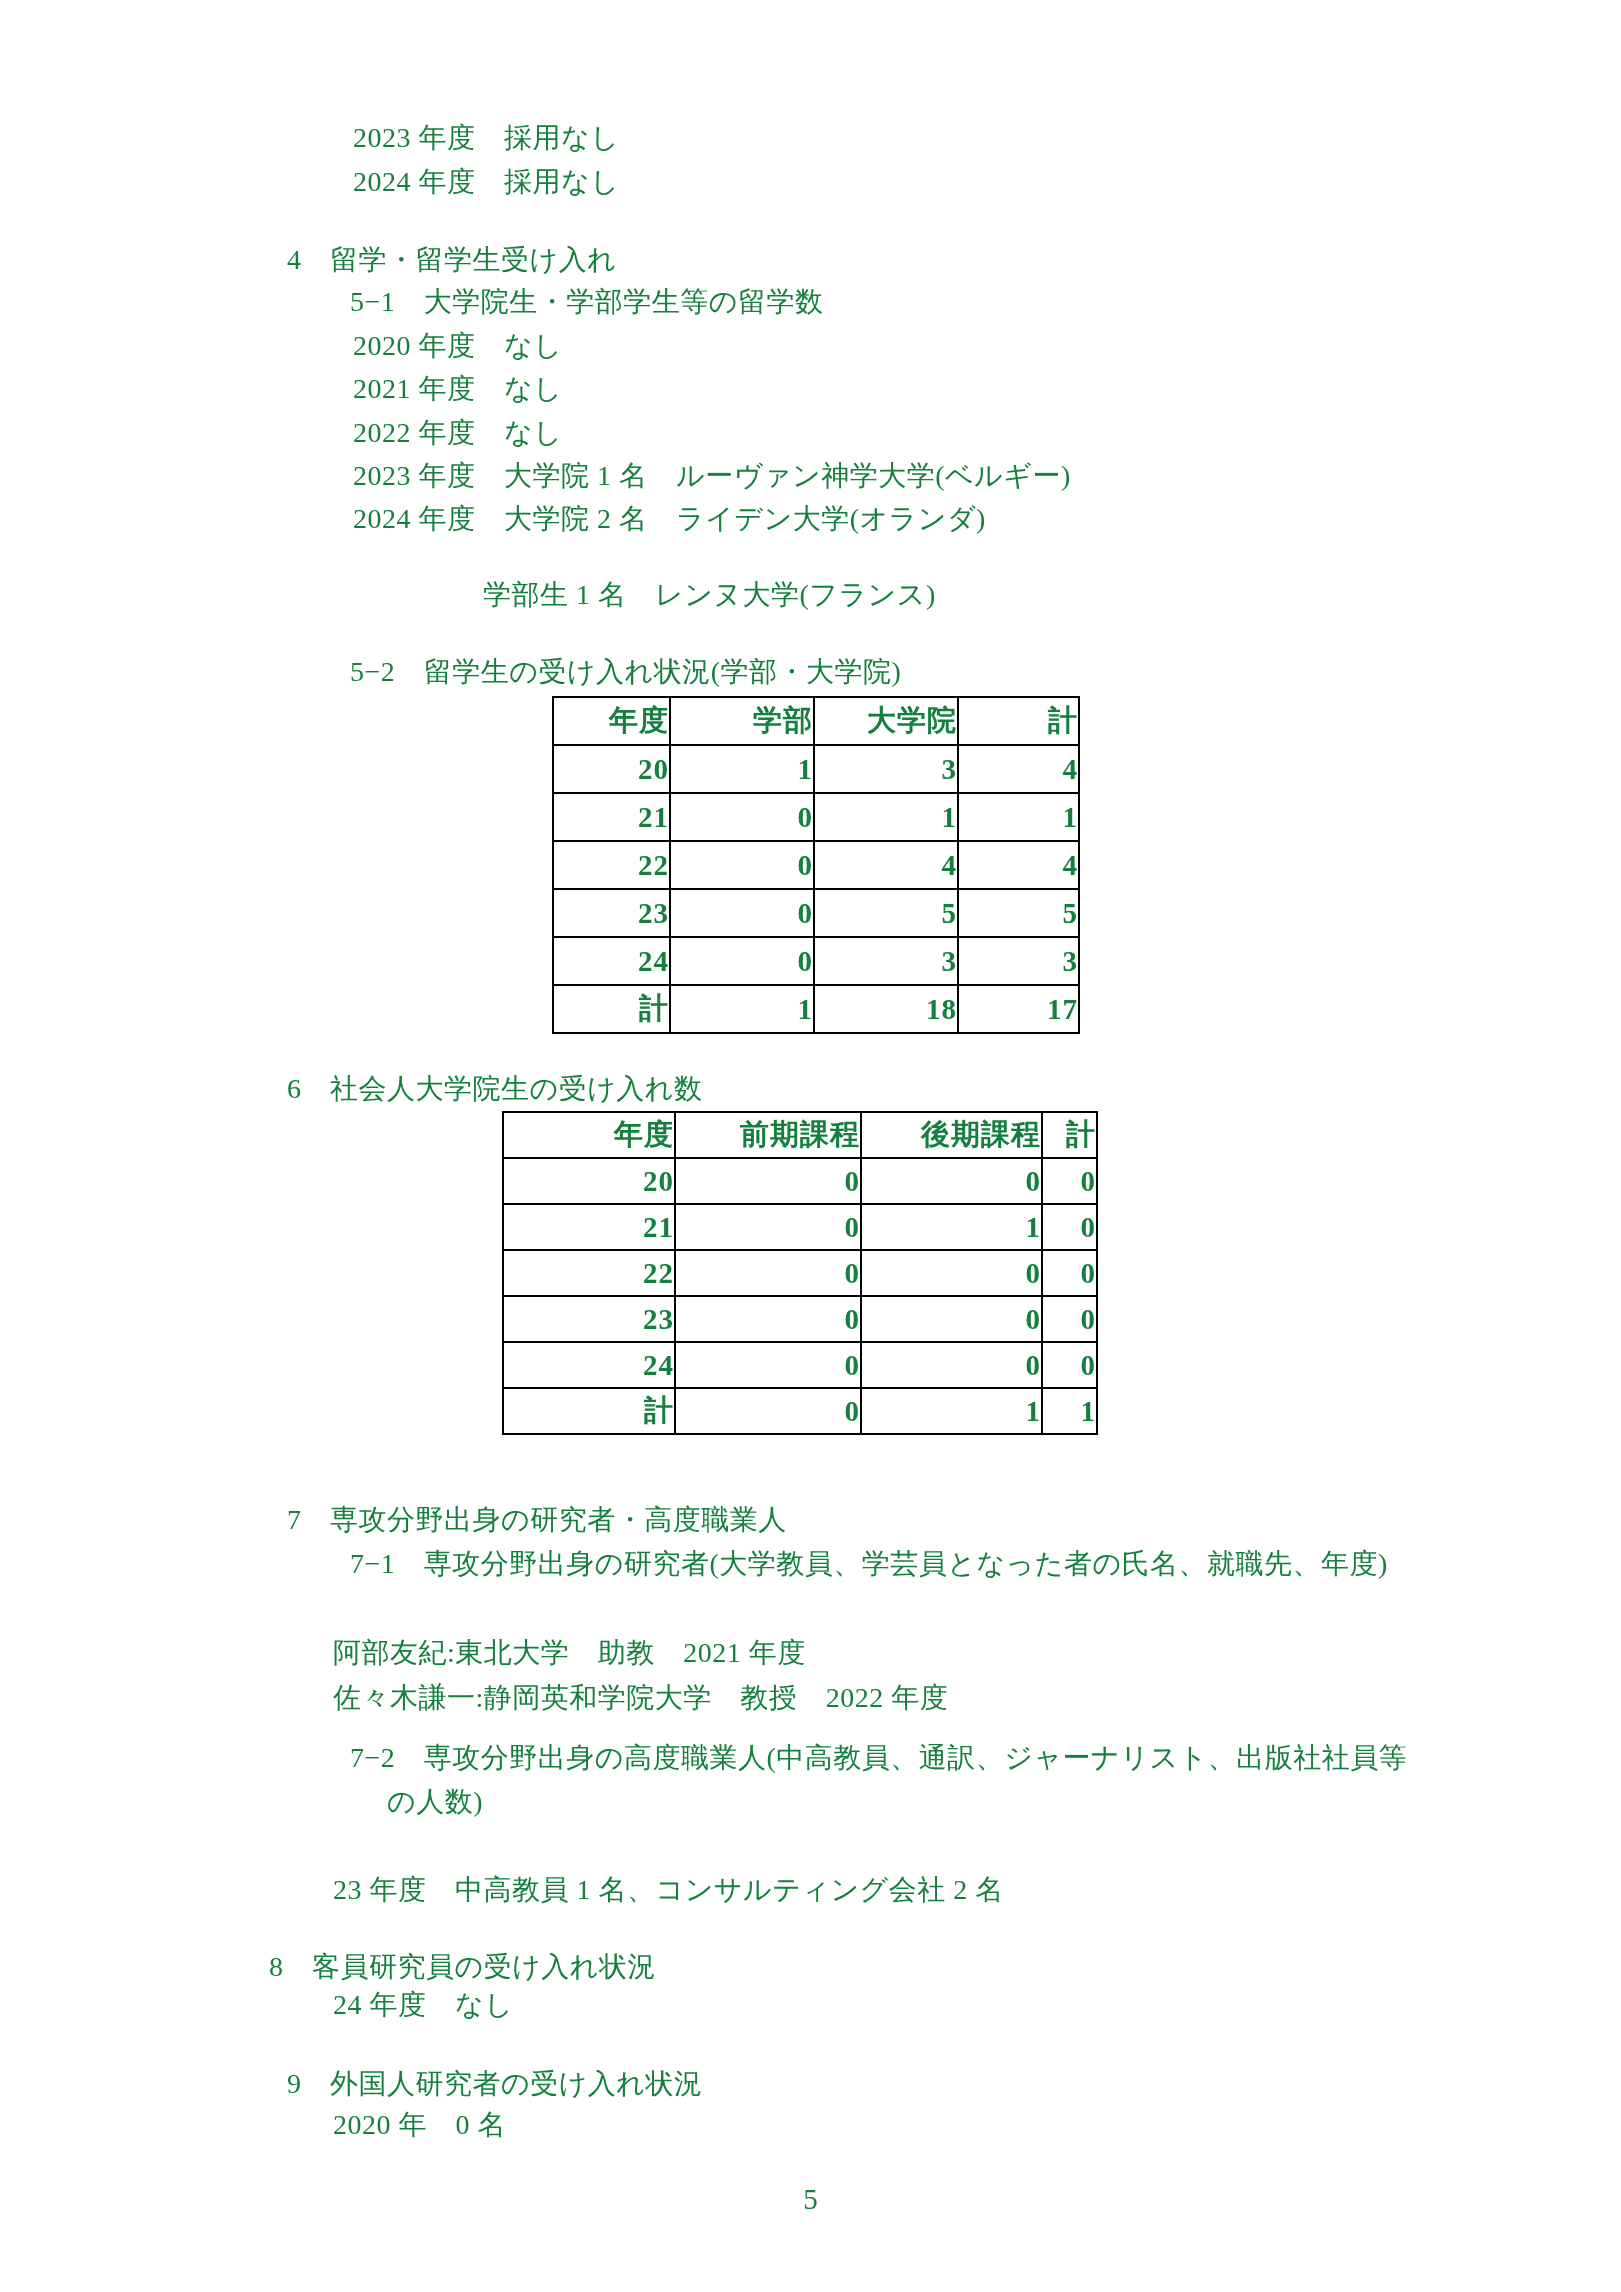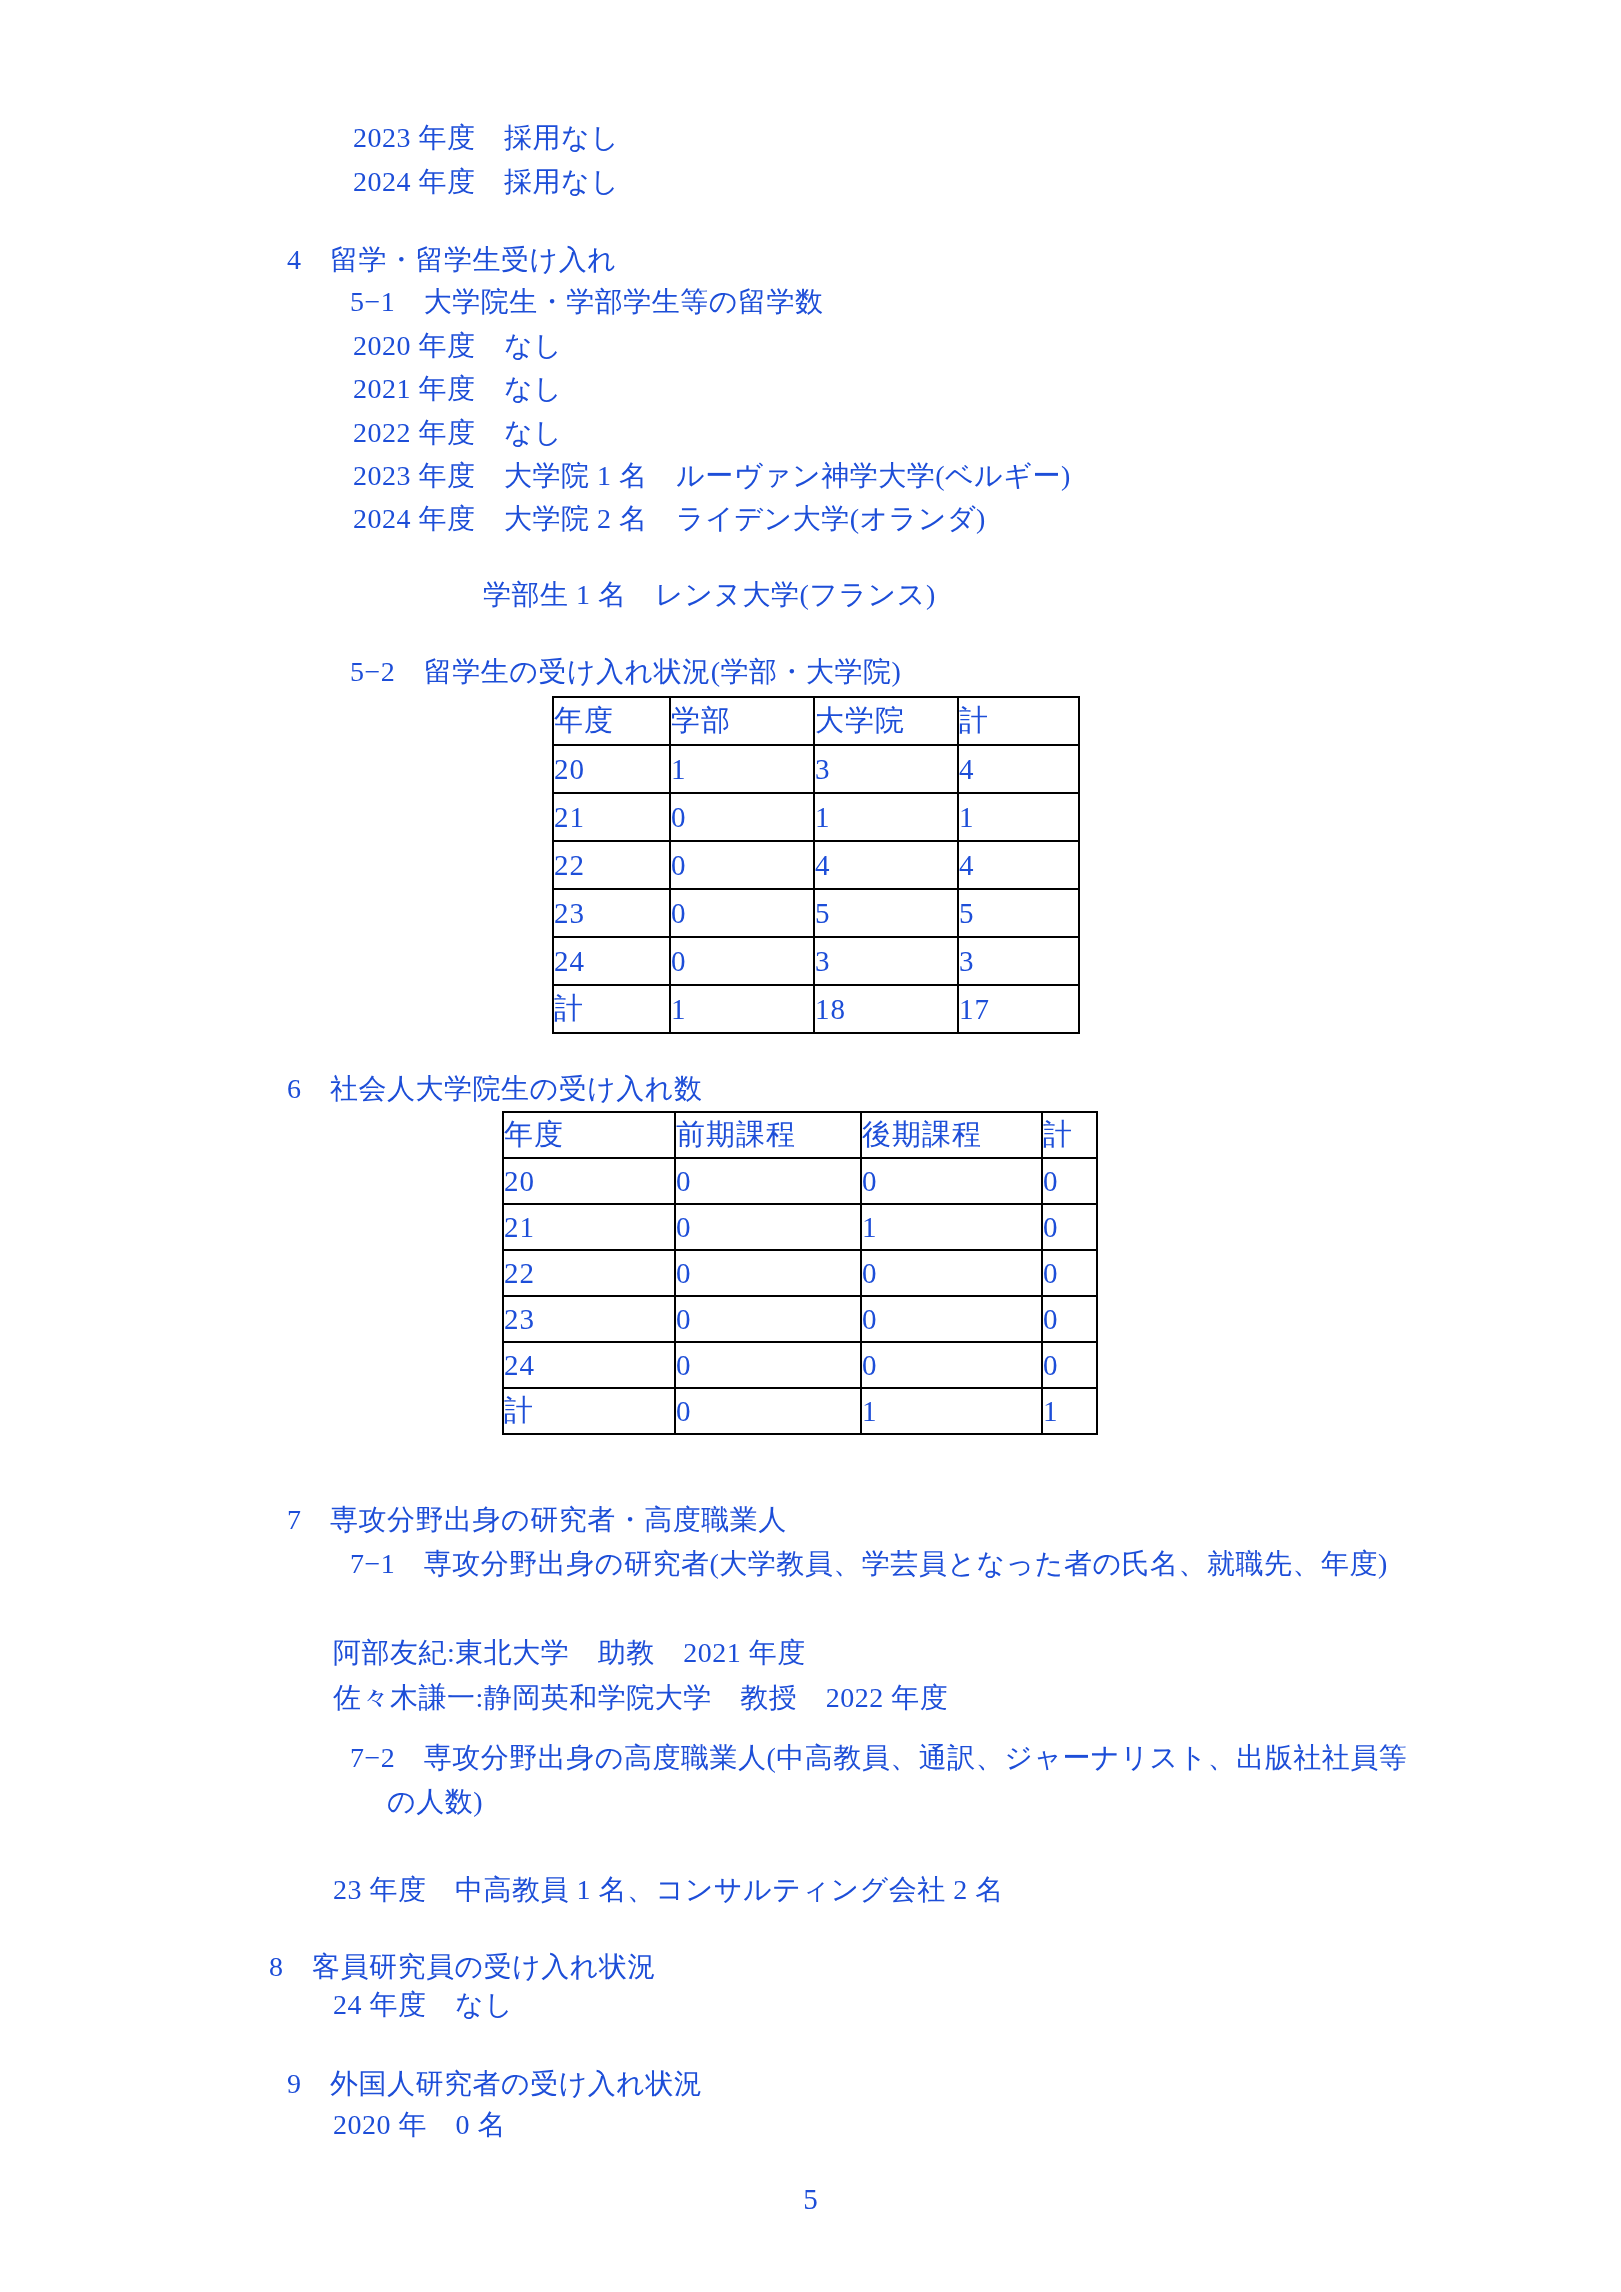"2023 年度 採用なし" .page { color: #1d4ed8 -> #15803d }
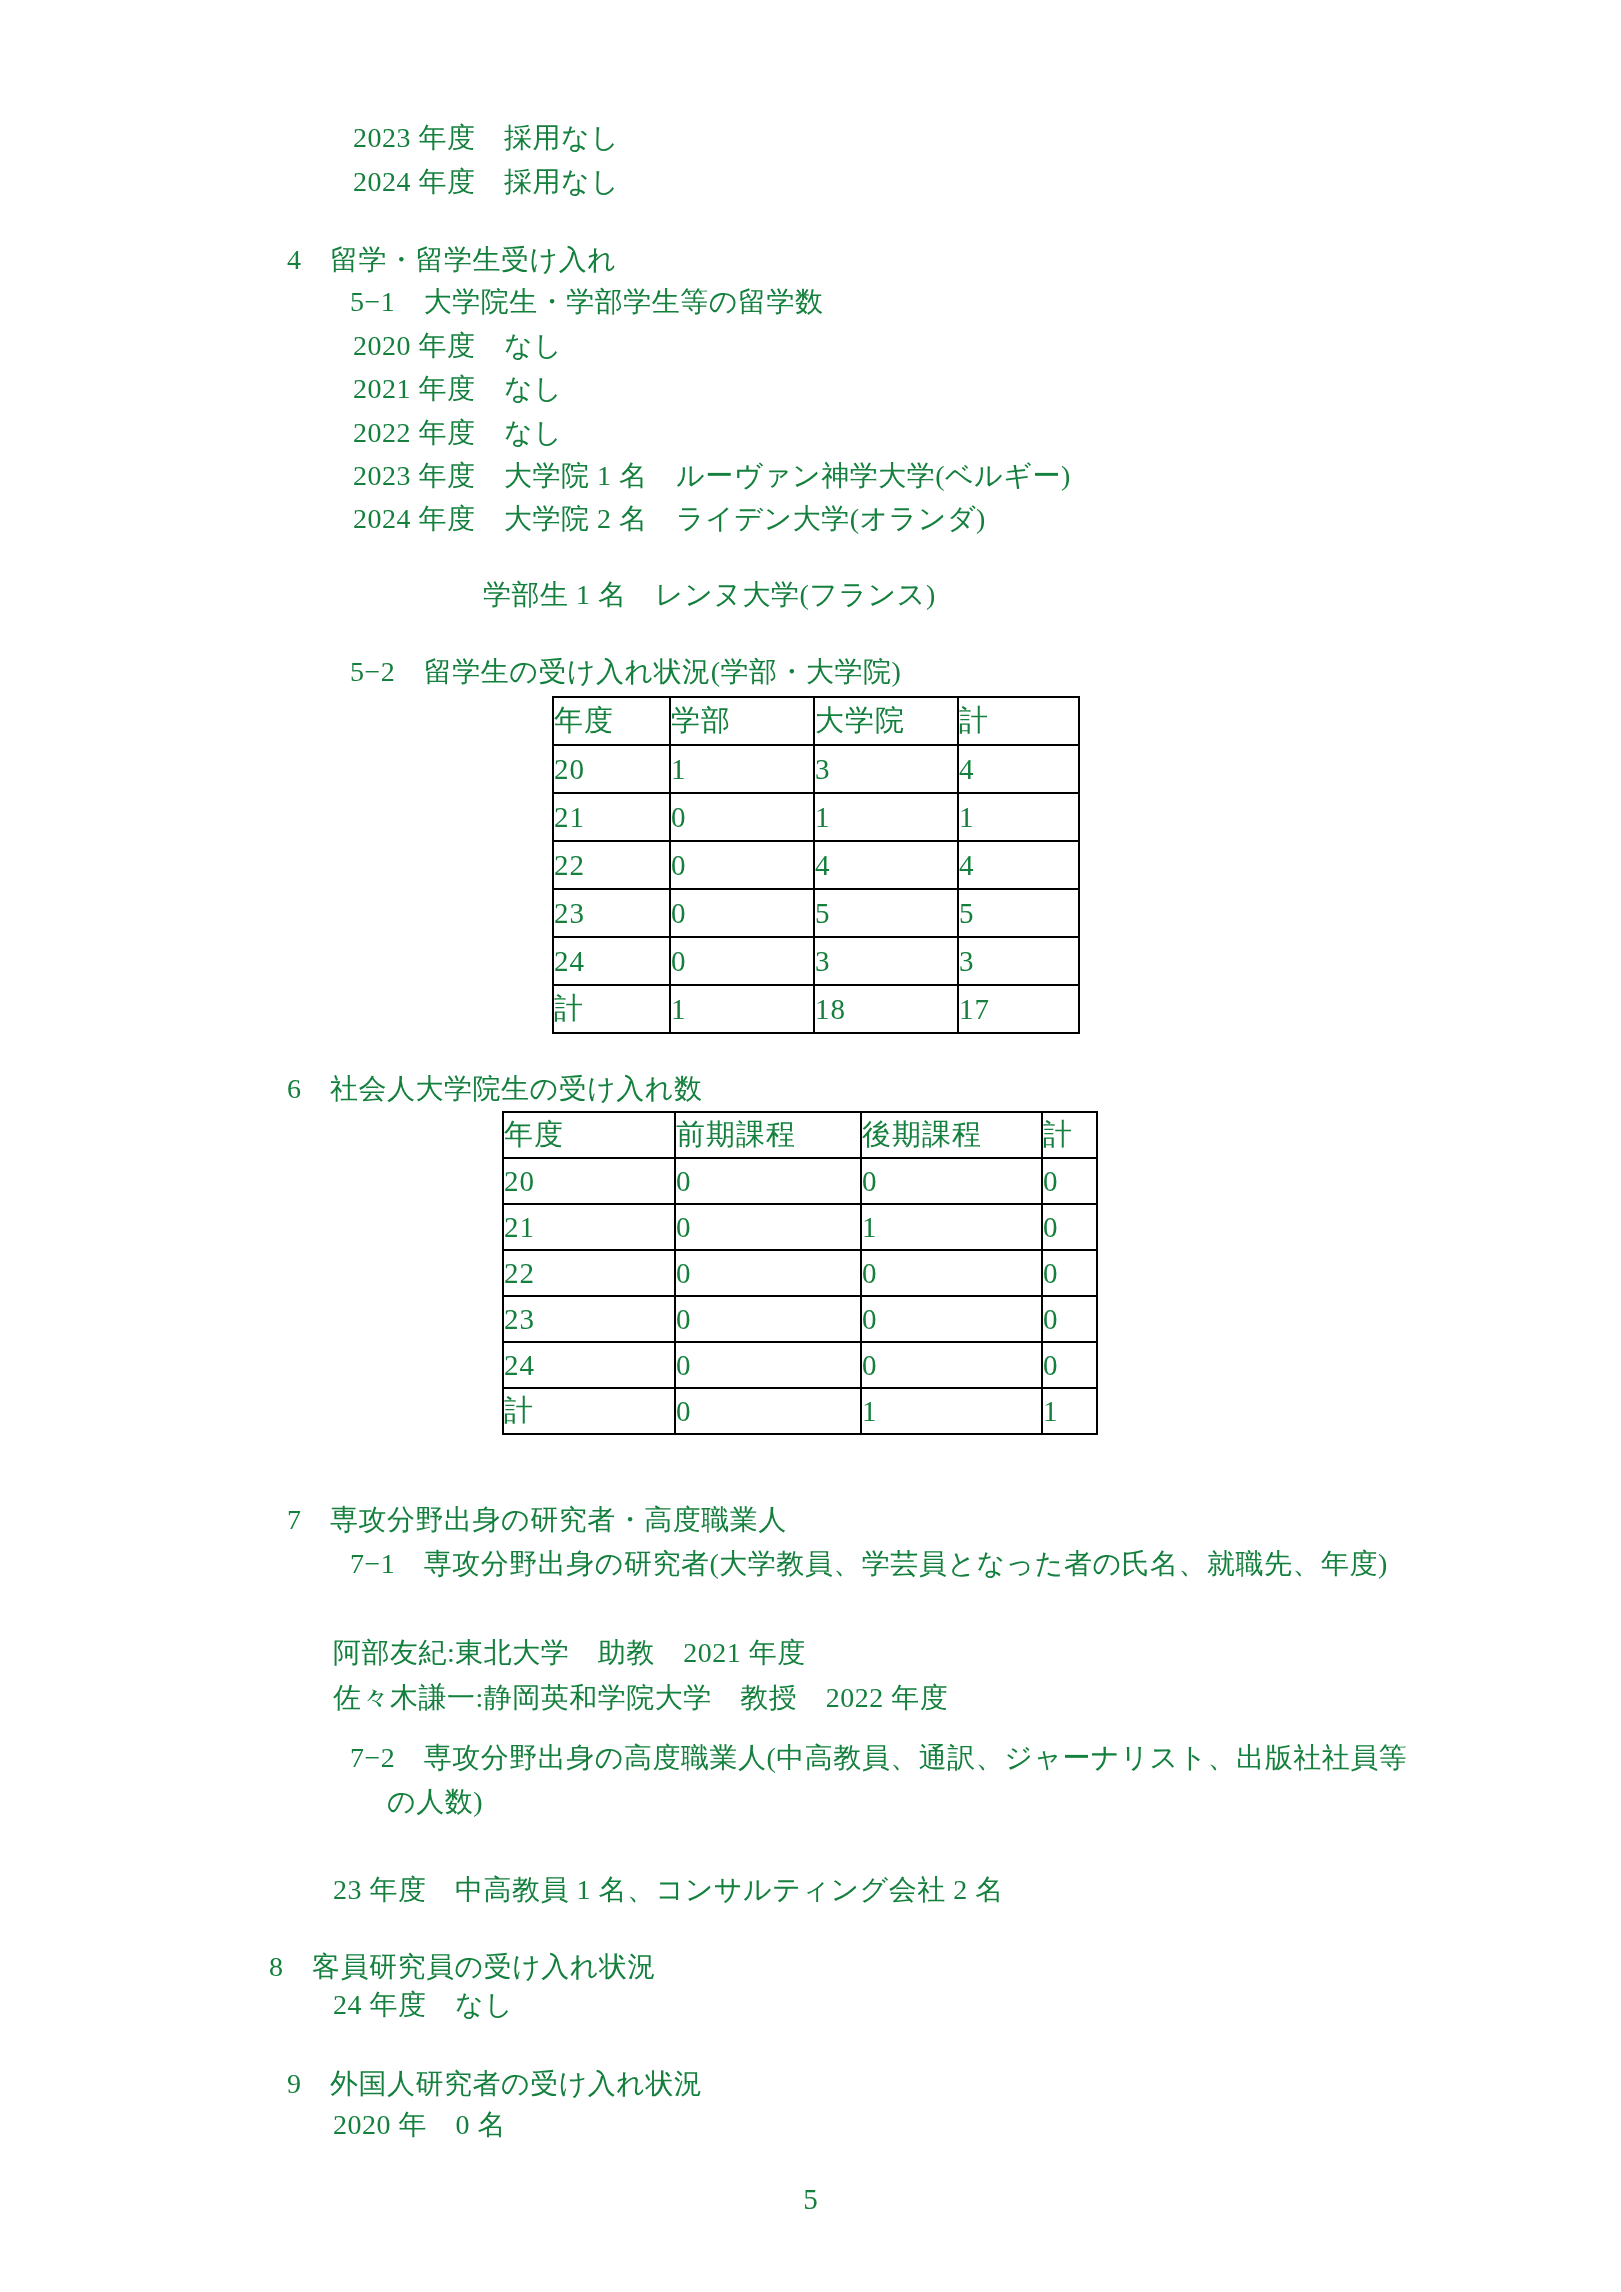"年度" table.doc-table th, table.doc-table td { font-weight: normal -> bold; text-align: left -> right }
